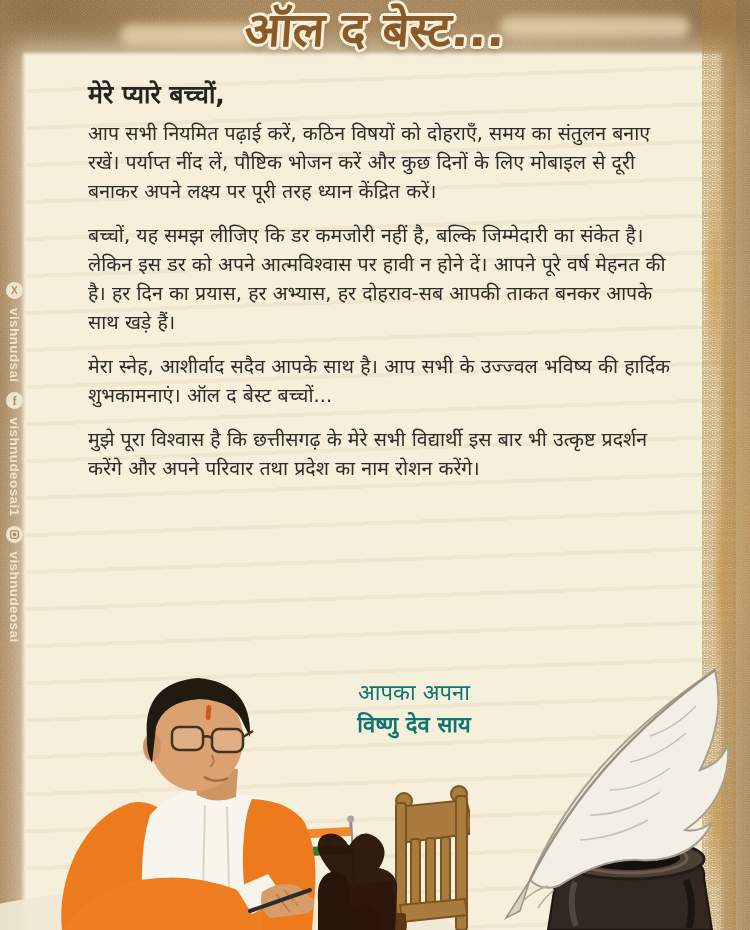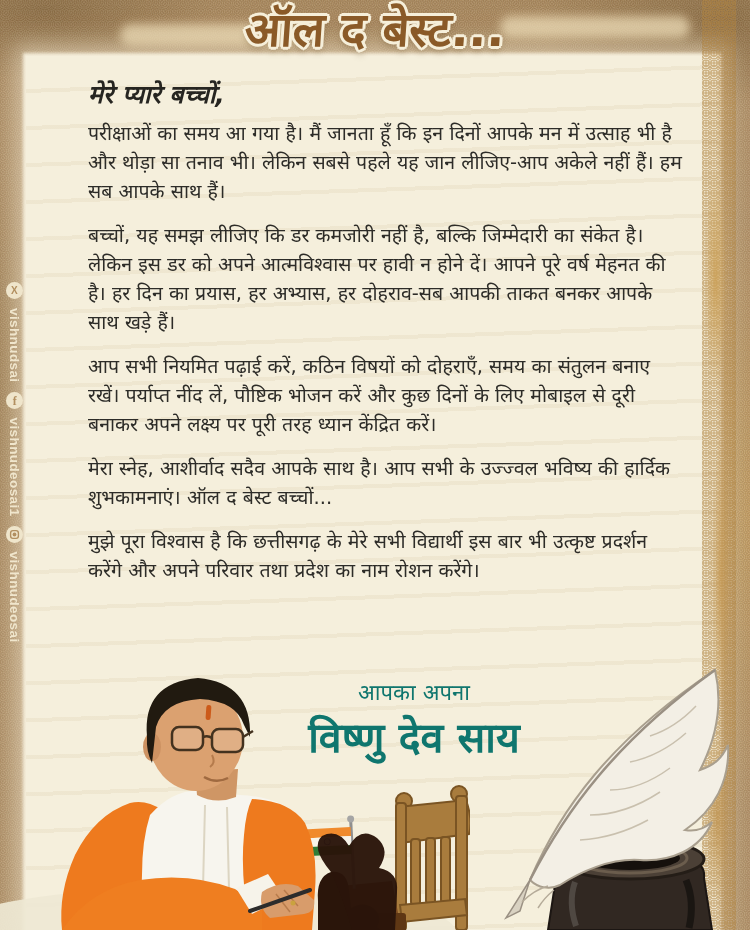"मेरे प्यारे बच्चों," .greeting { font-style: italic -> none }
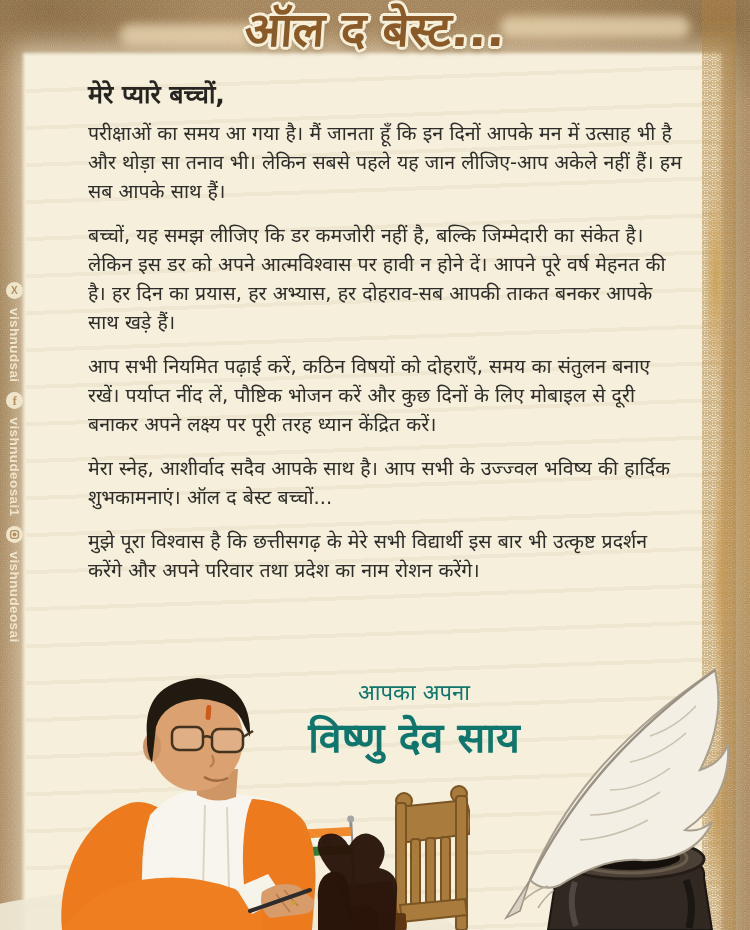"परीक्षाओं का समय आ गया" p { html: <p>परीक्षाओं का समय आ गया है। मैं जानता हूँ कि इन दिनों आपके मन में उत्साह भी है और थोड़ा सा तनाव भी। लेकिन सबसे पहले यह जान लीजिए-आप अकेले नहीं हैं। हम सब आपके साथ हैं।</p> -> none }
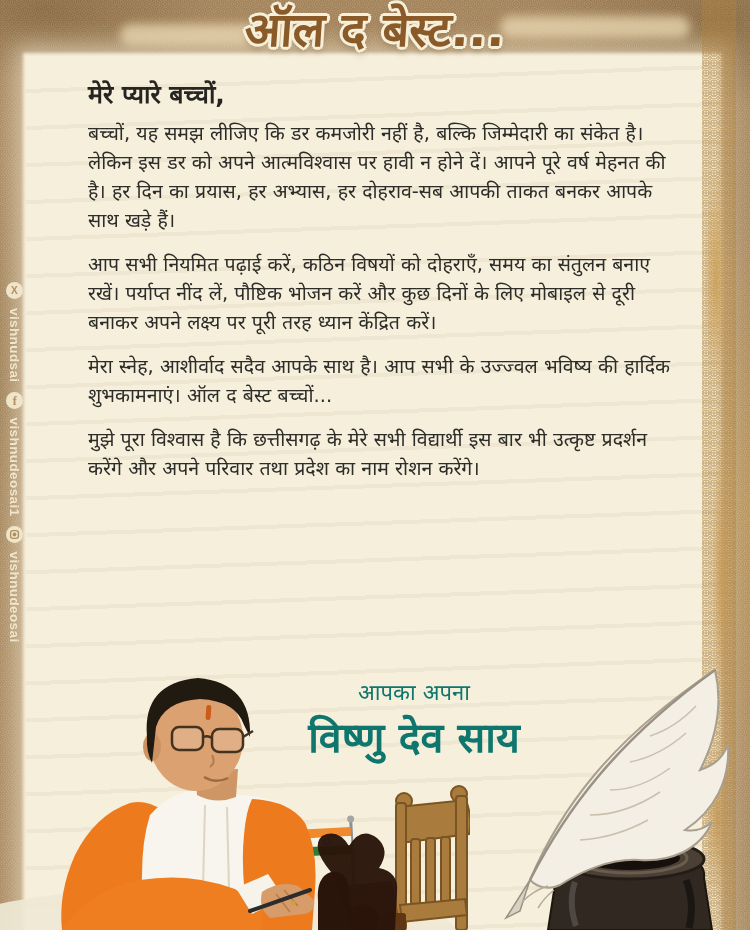"बच्चों, यह समझ लीजिए कि" p { order: before "आप सभी नियमित पढ़ाई करें," -> after "आप सभी नियमित पढ़ाई करें," }
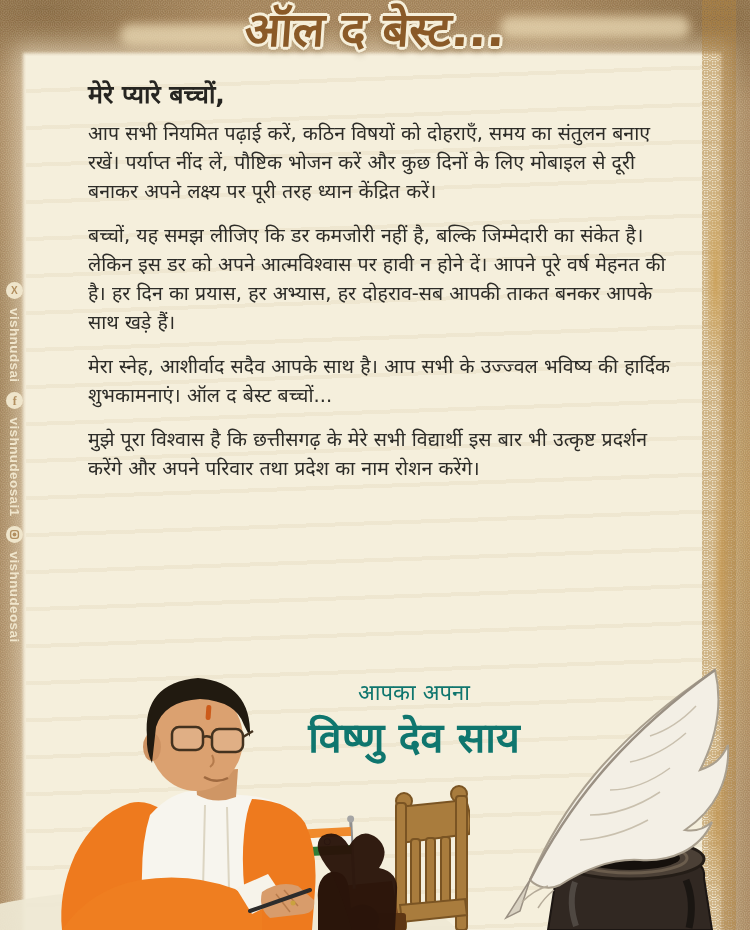"विष्णु देव साय" .signature-name { font-size: 41px -> 22px }
